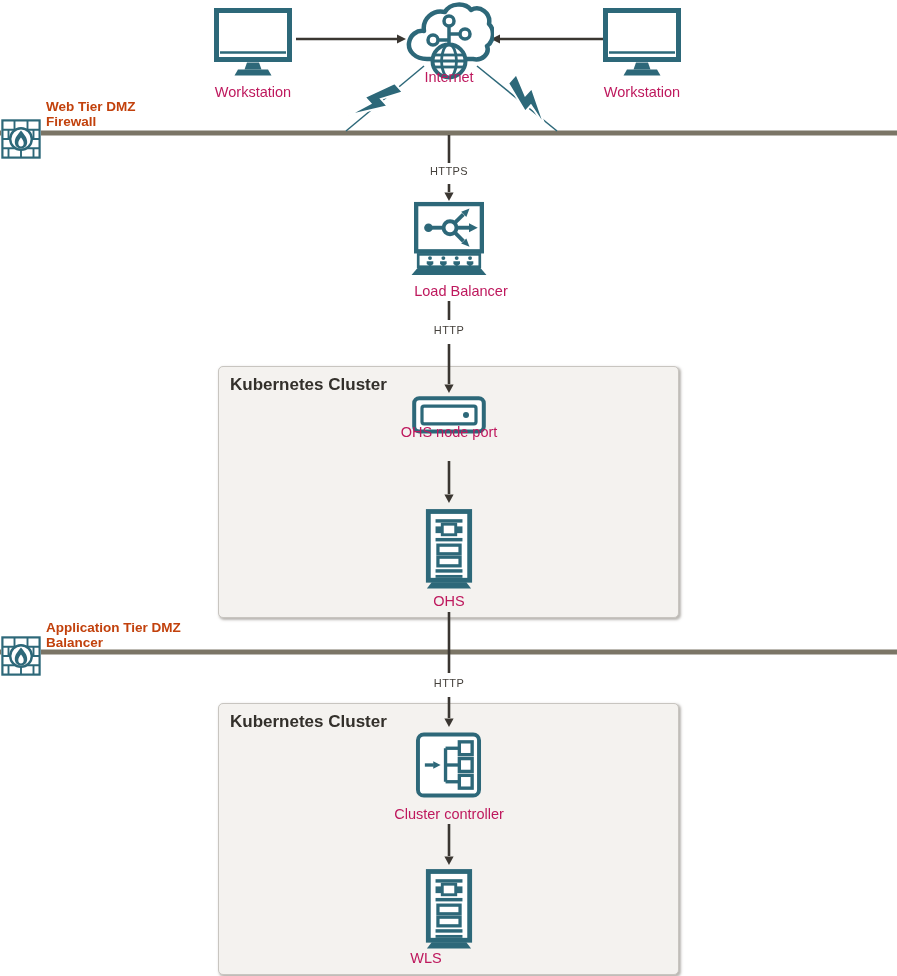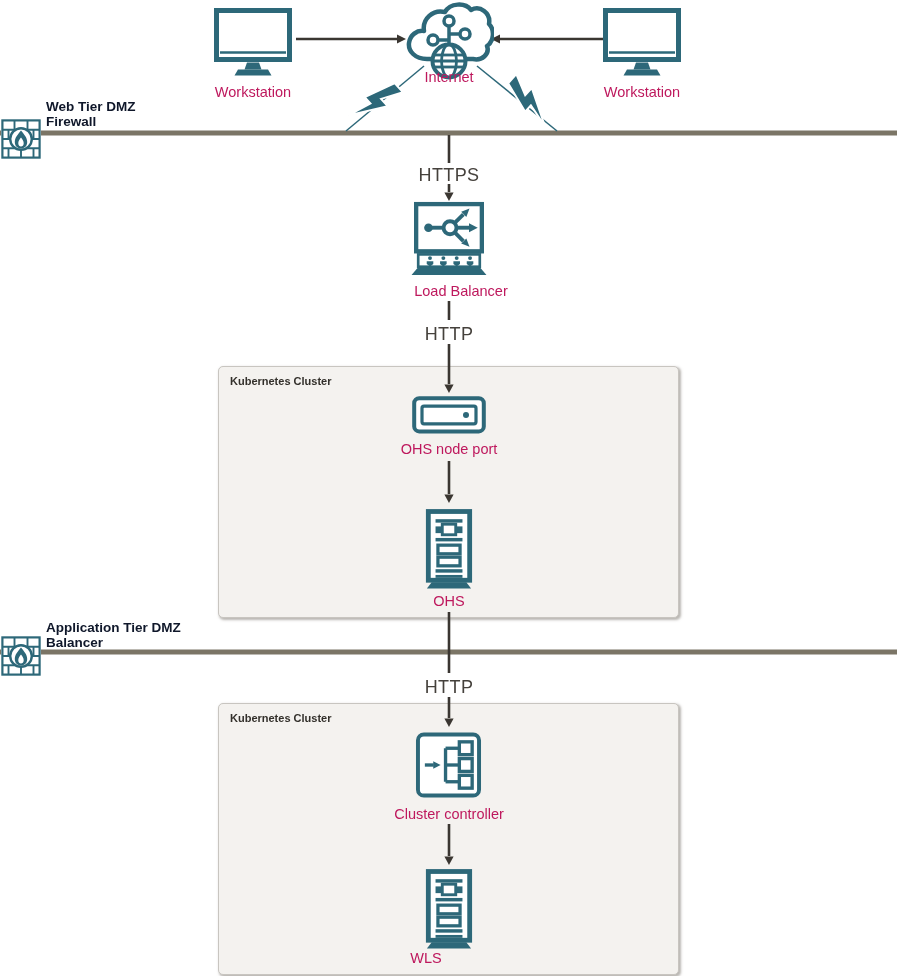"Web Tier DMZ" .fw-lbl { color: #0f172a -> #c2410c }
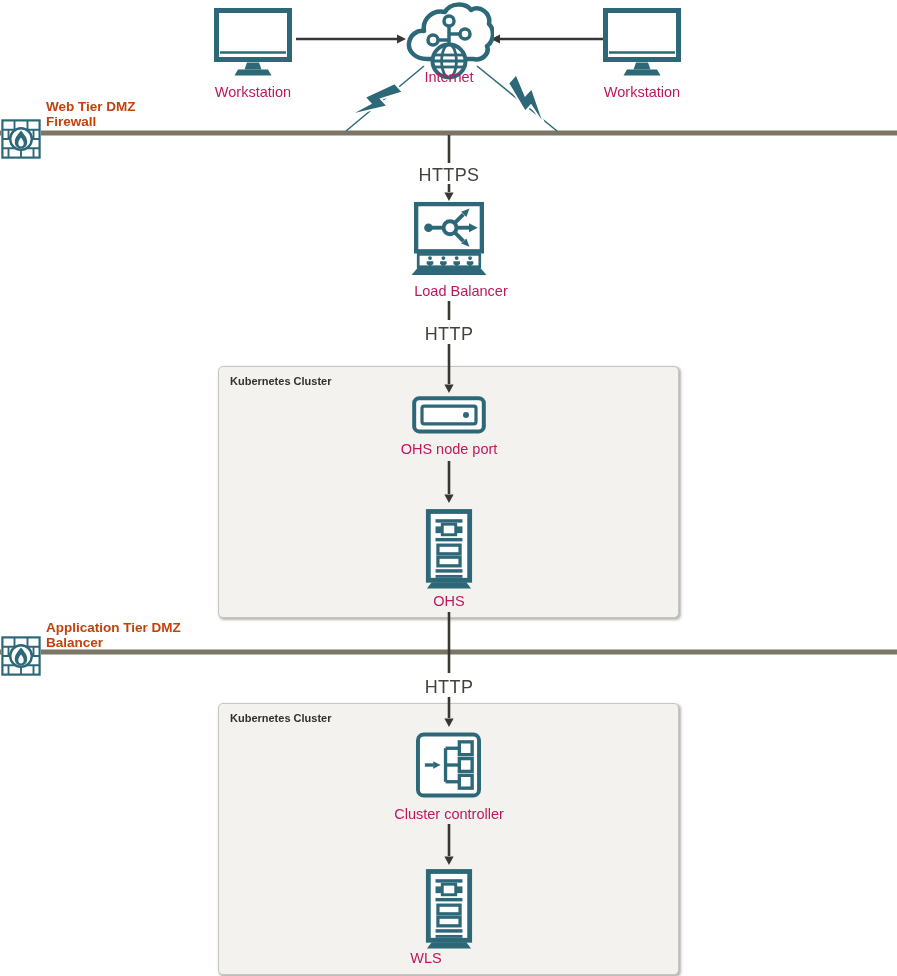"HTTPS" .proto { font-size: 18px -> 11px }
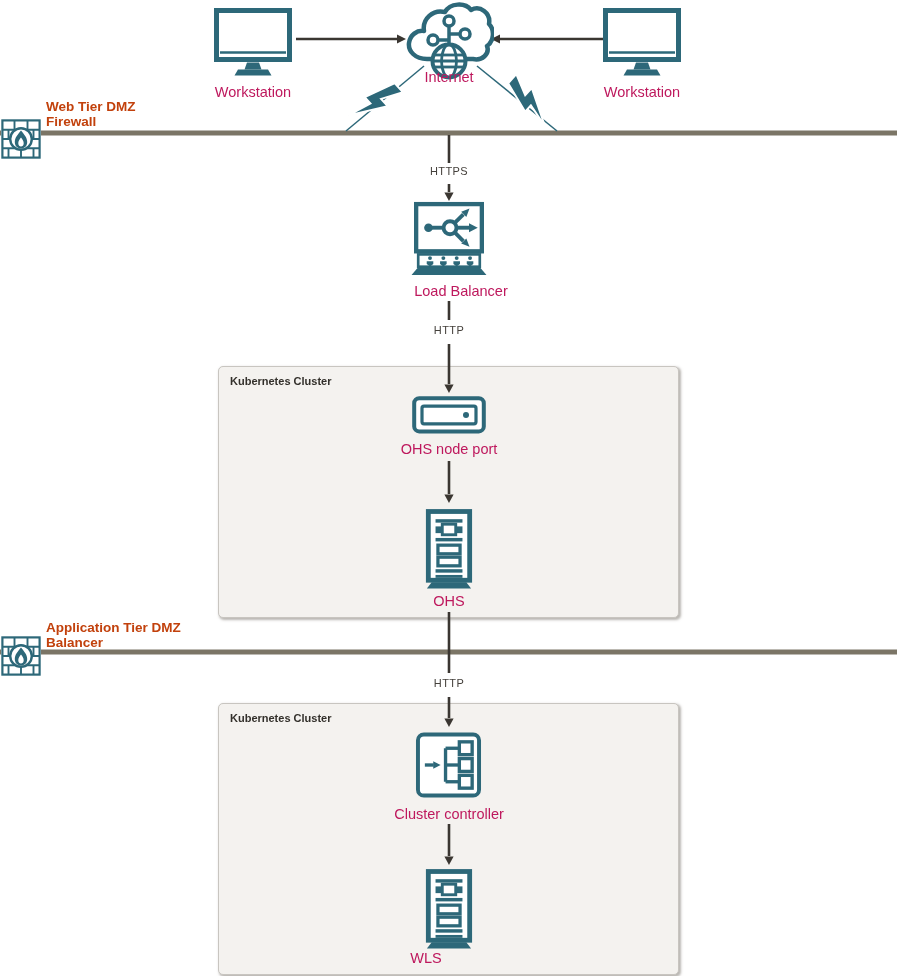"Kubernetes Cluster" .cluster-title { font-size: 11px -> 17px }
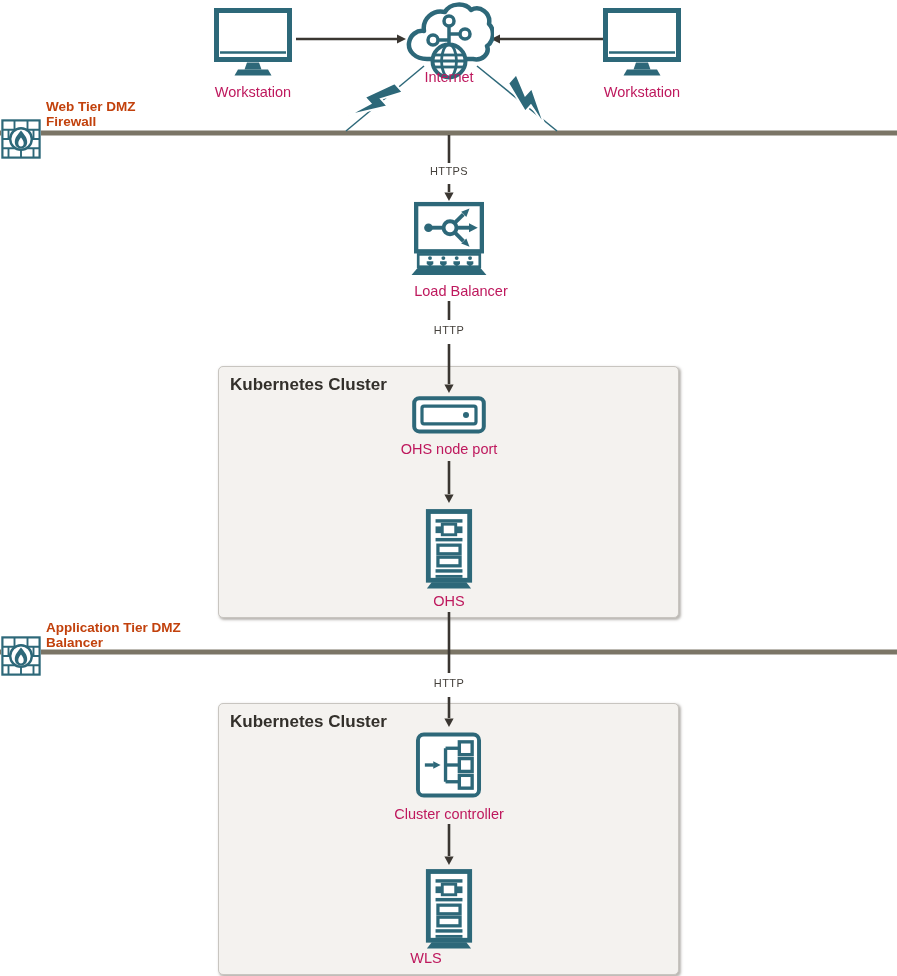"OHS node port" div.lbl { top: 441px -> 424px }
